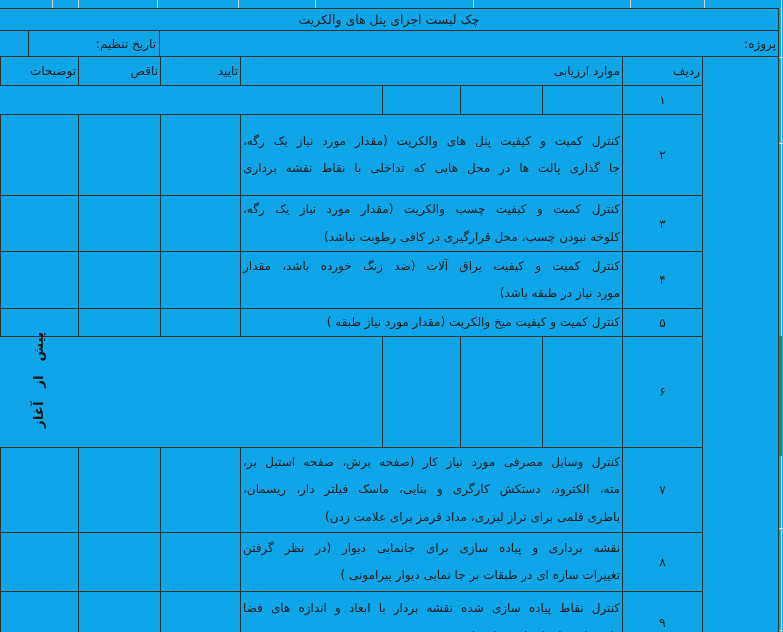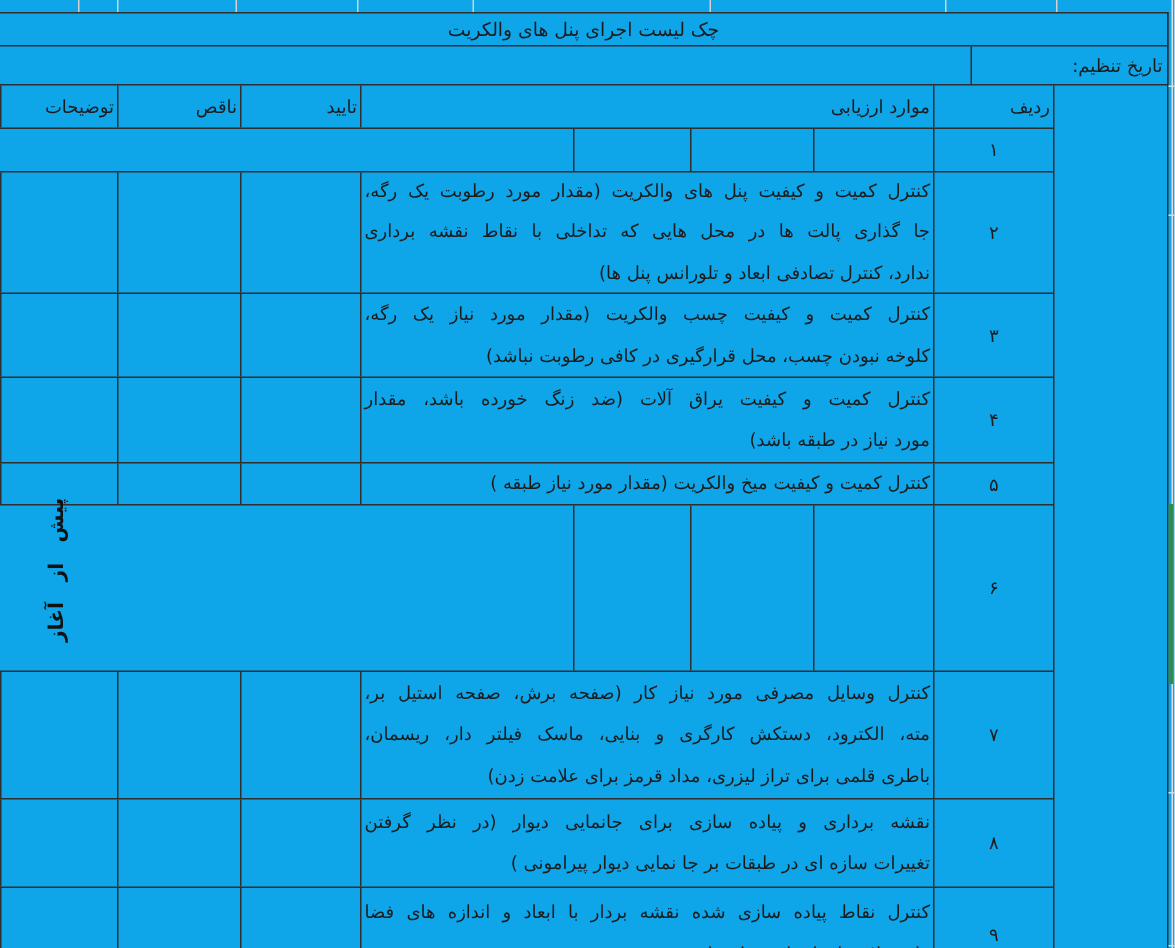"پروژه:" div.meta-cell { html: none -> <div> <span>پروژه:</span> <span></span> </div> }
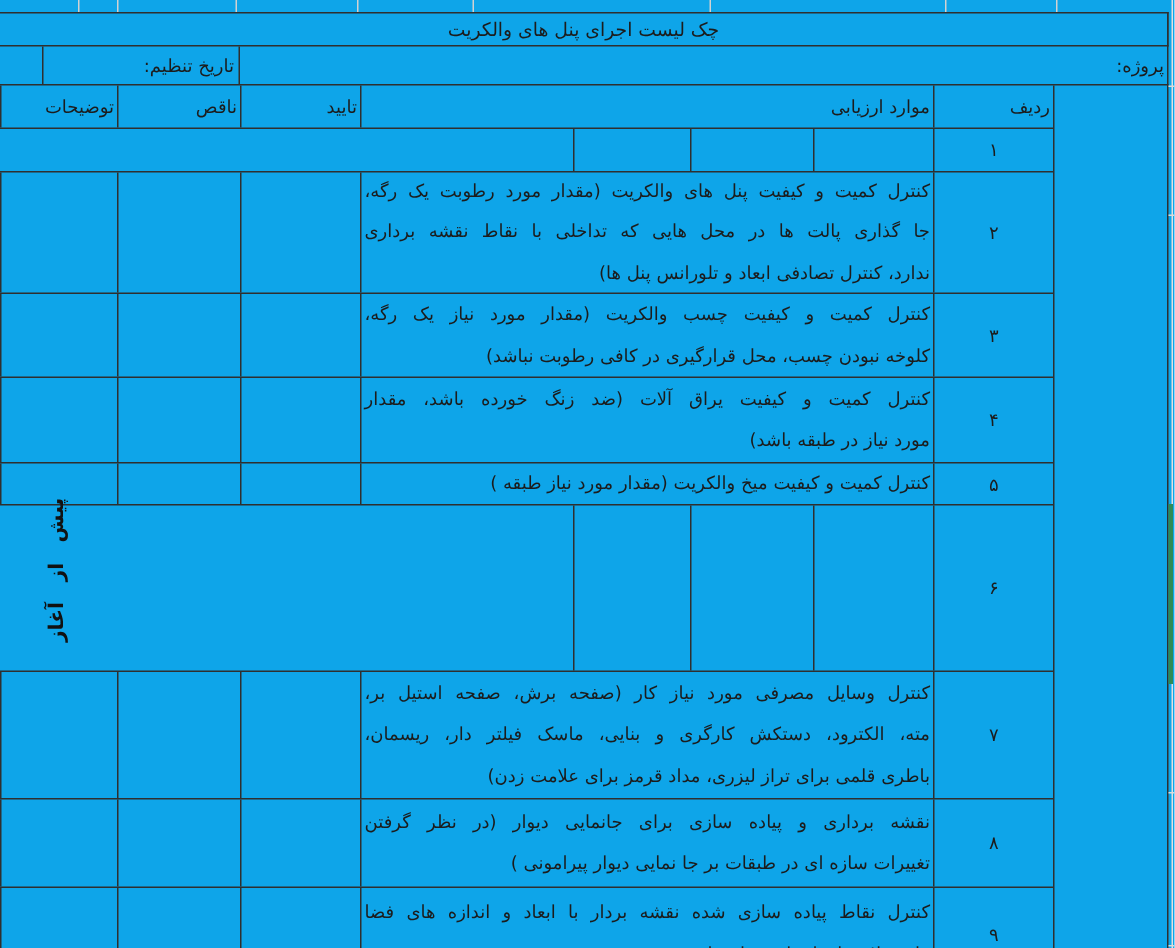"کنترل کمیت و کیفیت پنل" div.line { text: رطوبت -> نیاز }
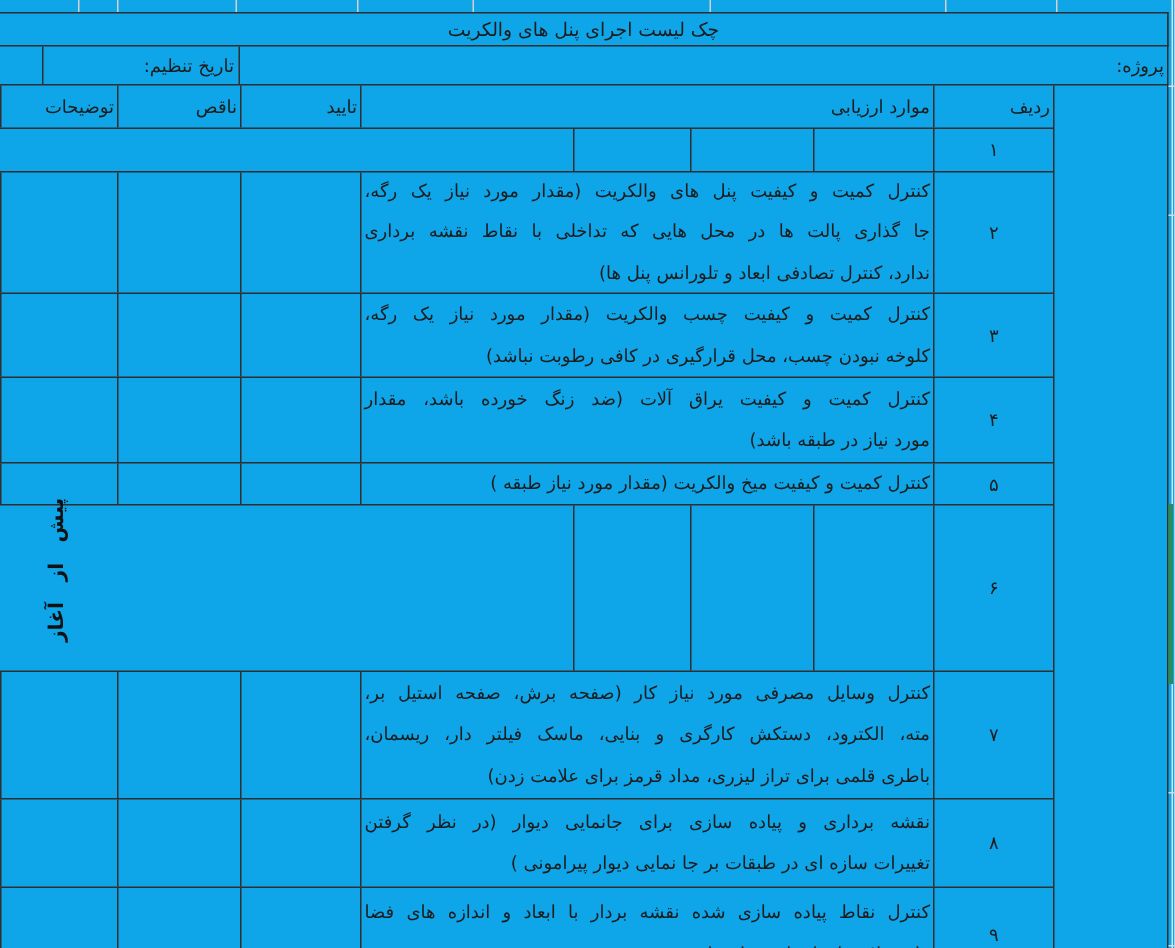"ندارد، کنترل تصادفی ابعاد و" div.line { html: <div>ندارد، کنترل تصادفی ابعاد و تلورانس پنل ها)</div> -> none }
